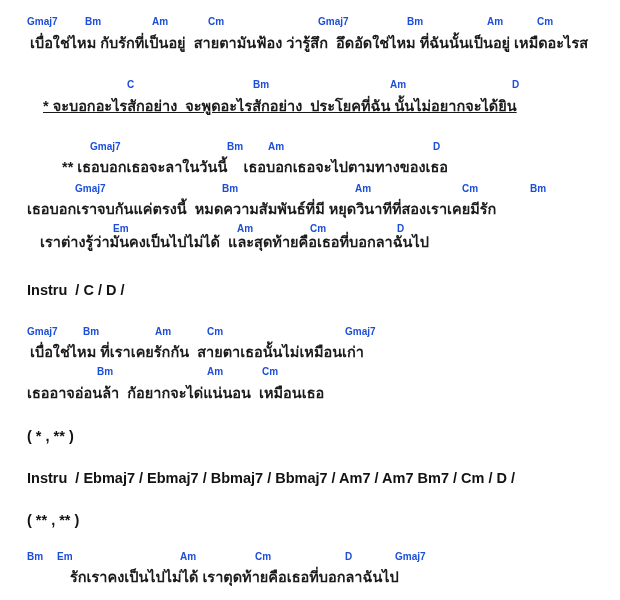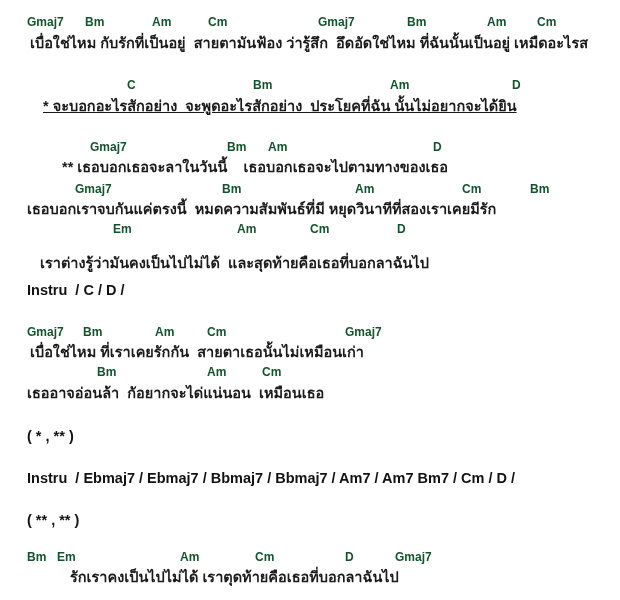"Gmaj7" .chord { color: #14532d -> #1d4ed8; font-size: 12px -> 10px }
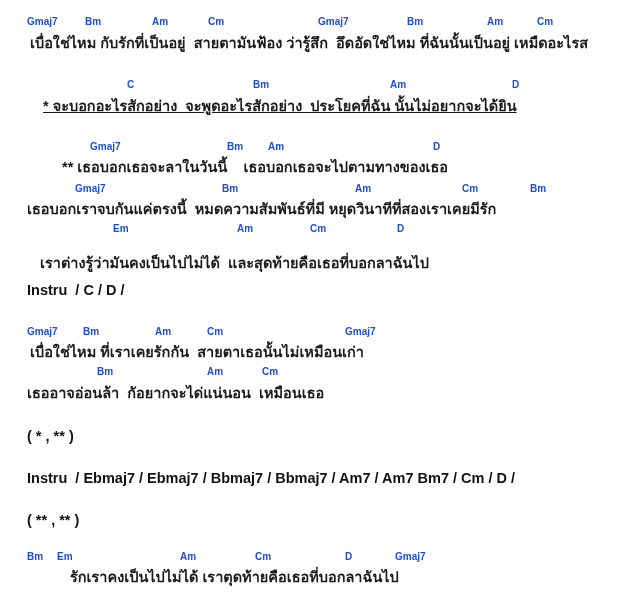"เราต่างรู้ว่ามันคงเป็นไปไม่ได้" div.lyric-line { top: 253px -> 232px }
